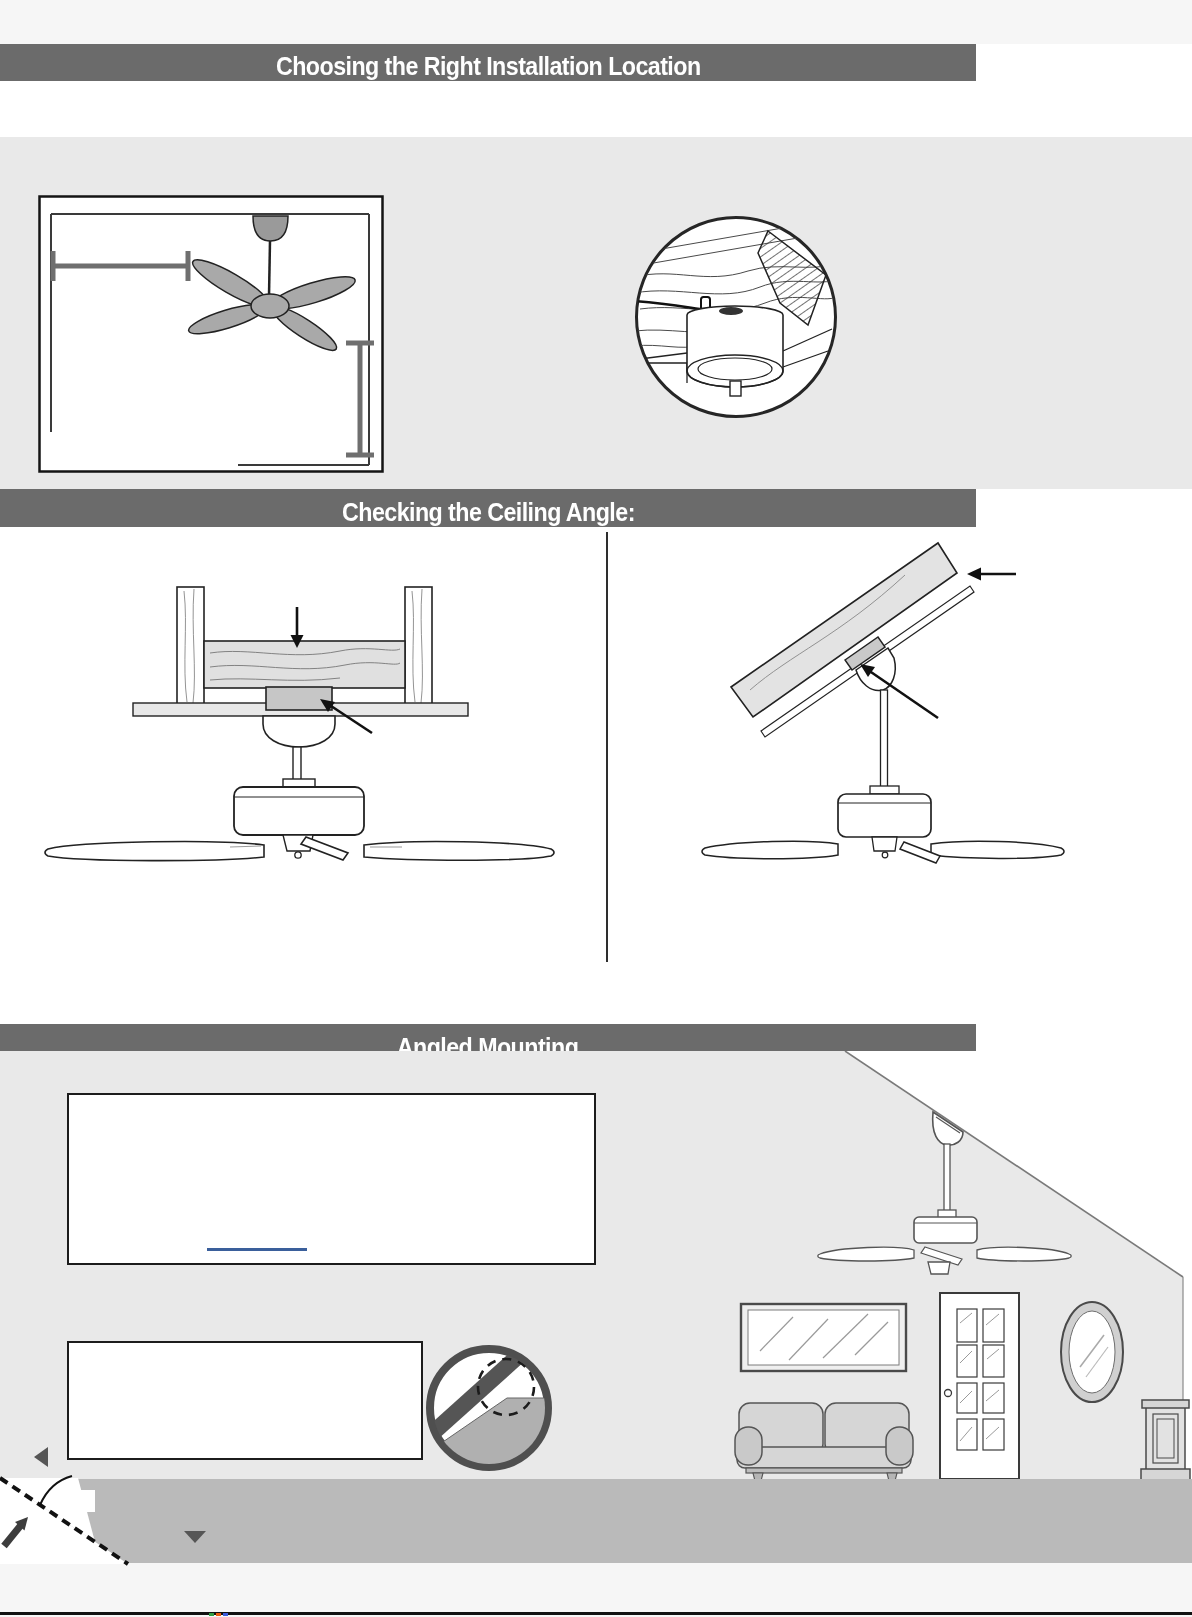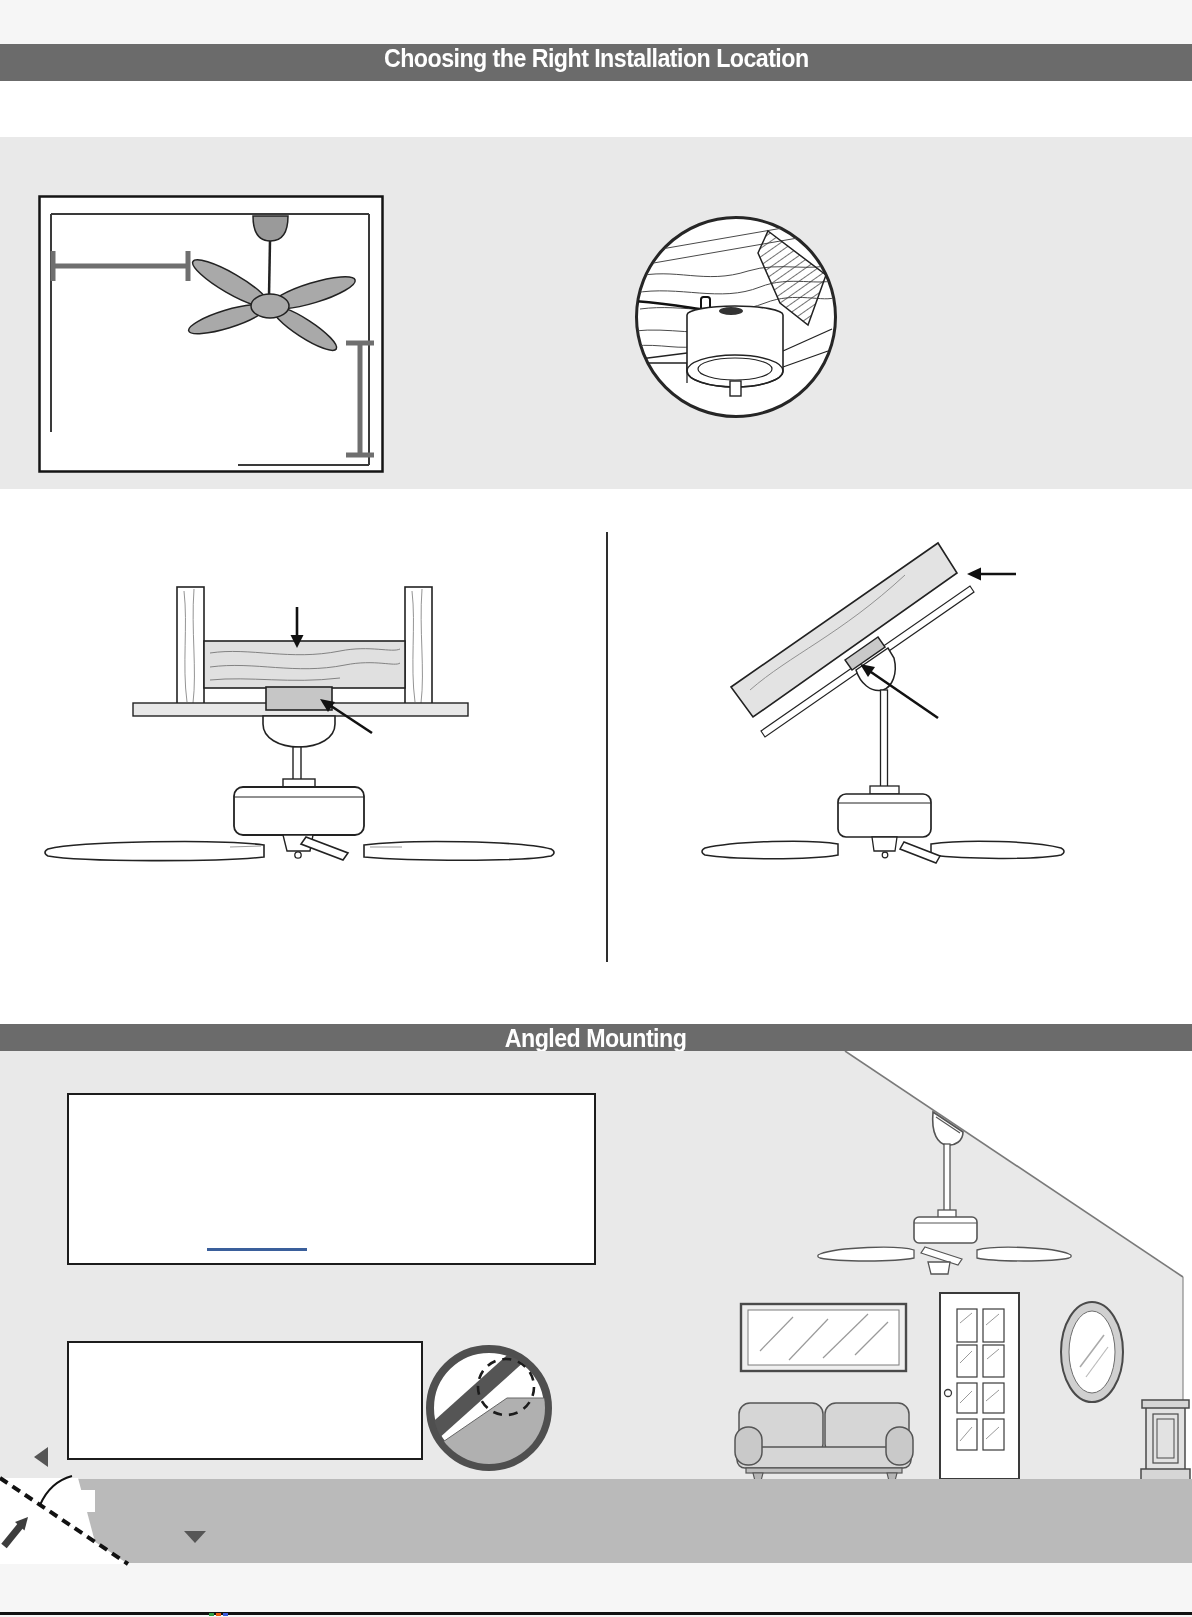"Choosing the Right Installation Location" .hdr-bar { align-items: flex-start -> flex-end; width: 1192px -> 976px }
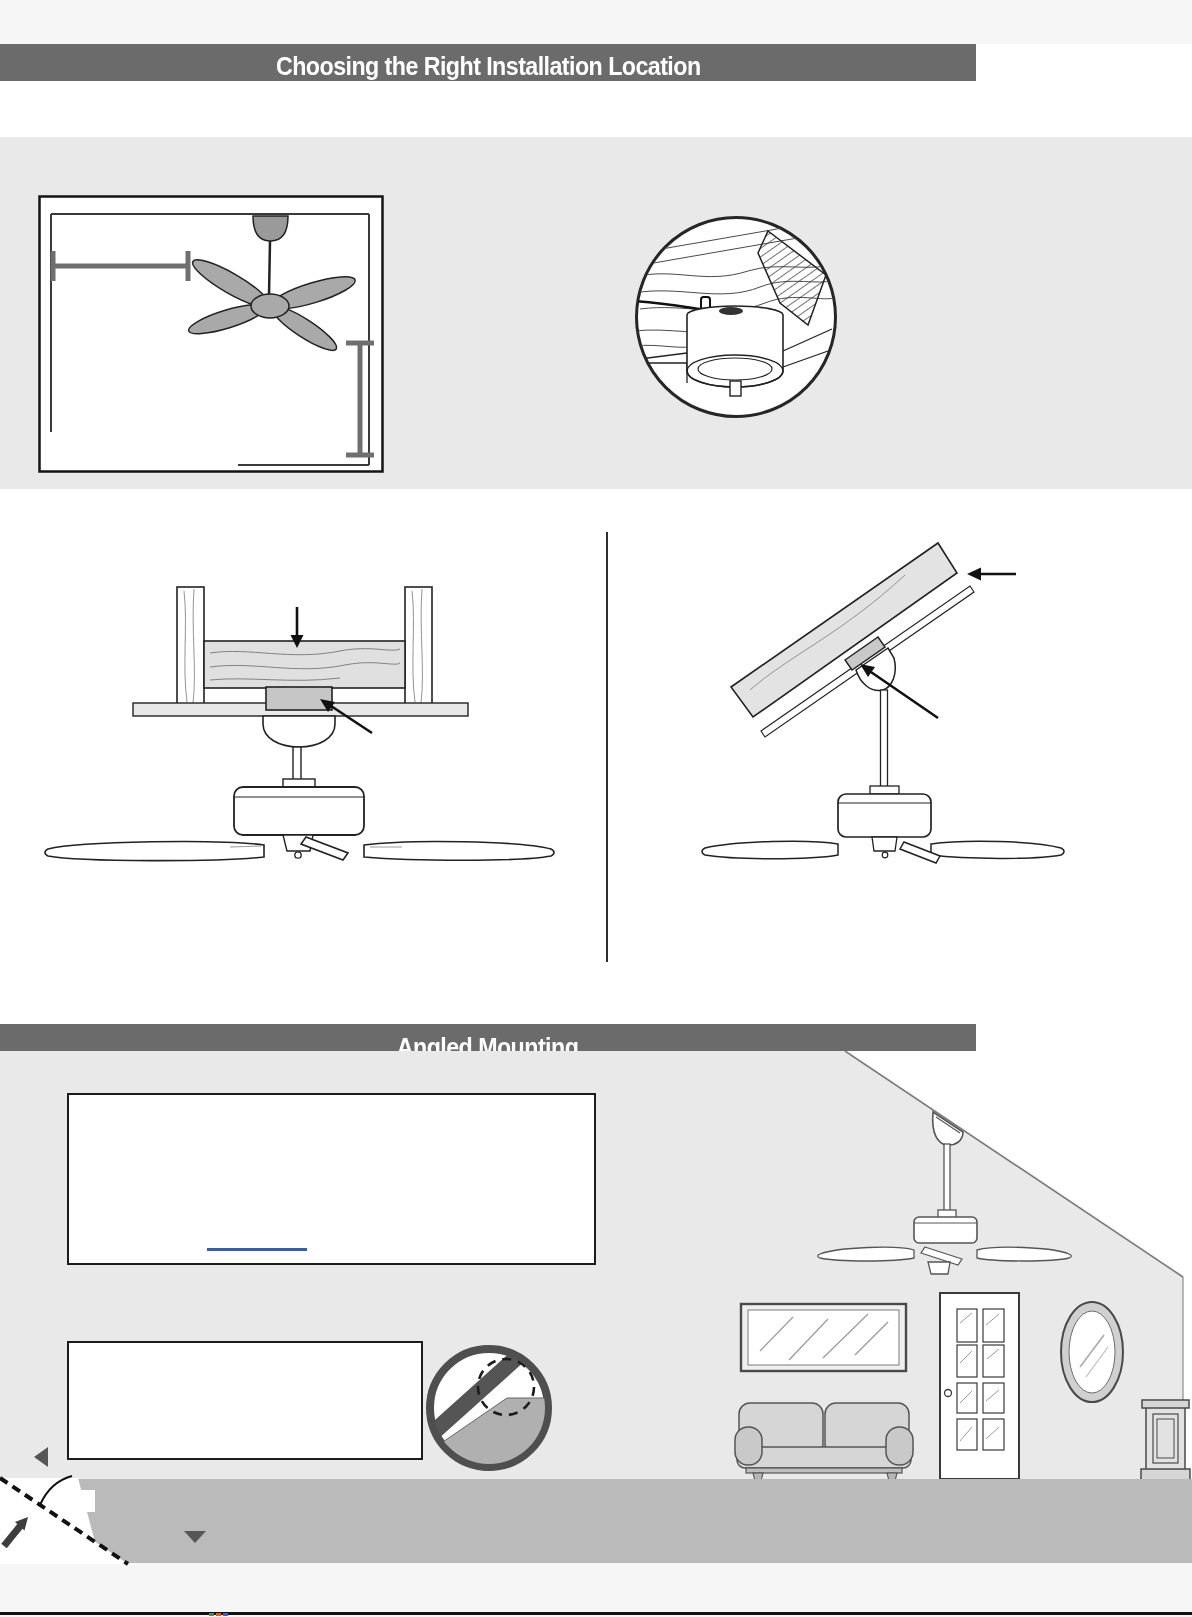"Checking the Ceiling Angle:" div.hdr-bar { html: none -> <div> <span>Checking the Ceiling Angle:</span> </div> }
